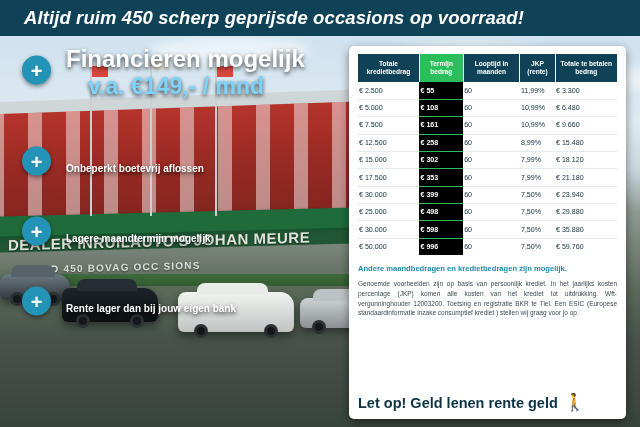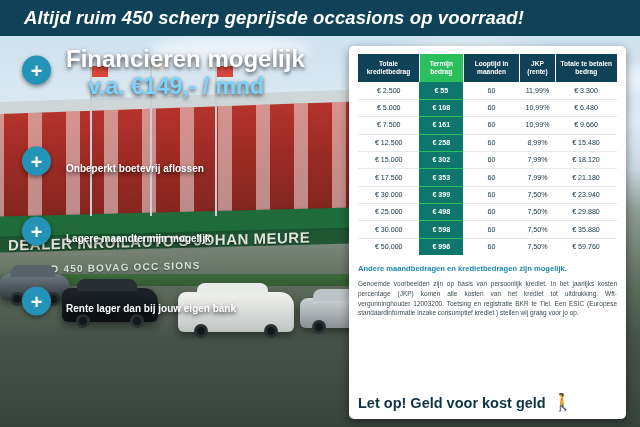"€ 2.500" table.rates tbody td { text-align: center -> none }
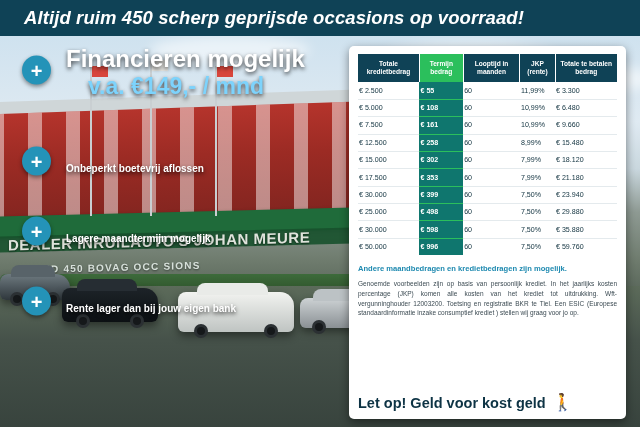"€ 55" table.rates tbody td.hl { background: #0f766e -> #000000 }
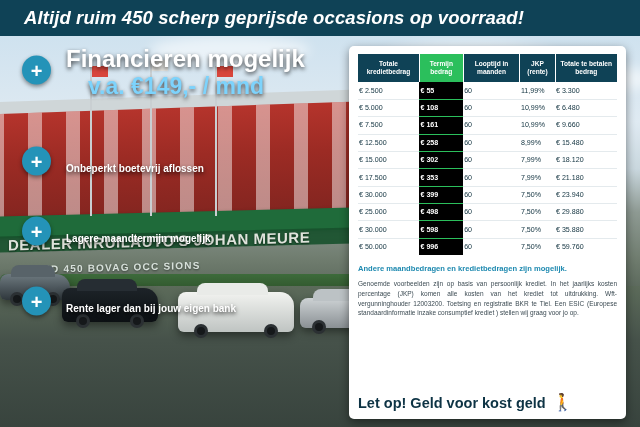"Let op! Geld voor kost" div.warn { text: voor kost -> lenen rente }
